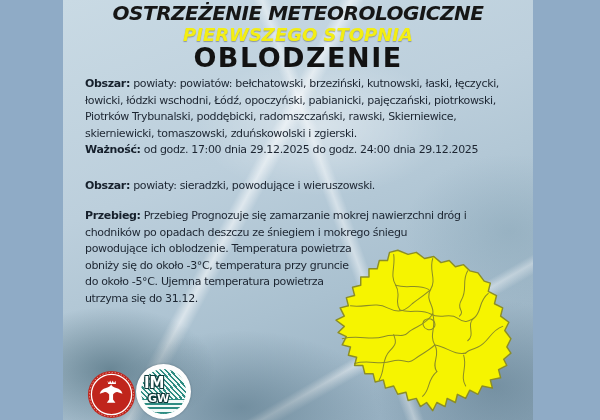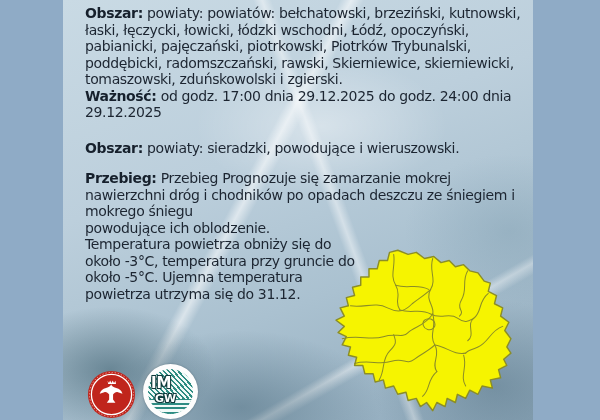"OSTRZEŻENIE METEOROLOGICZNE" div.header { html: none -> <div> <div>OSTRZEŻENIE METEOROLOGICZNE</div> <div>PIERWSZEGO STOPNIA</div> <div>OBLODZENIE</div> </div> }
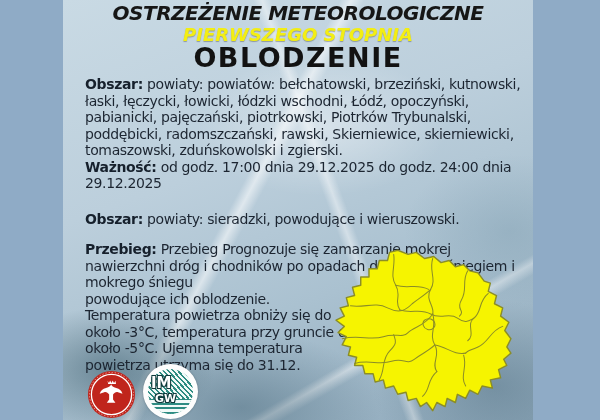"Obszar: powiaty: powiatów: bełchatowski," .body-copy { font-size: 14px -> 11px }
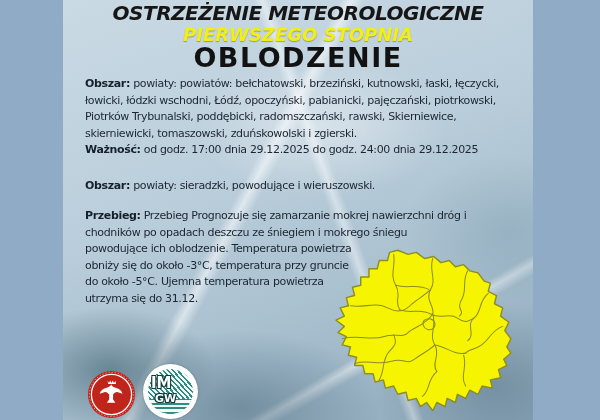"IM" .logos { gap: 7px -> none }
